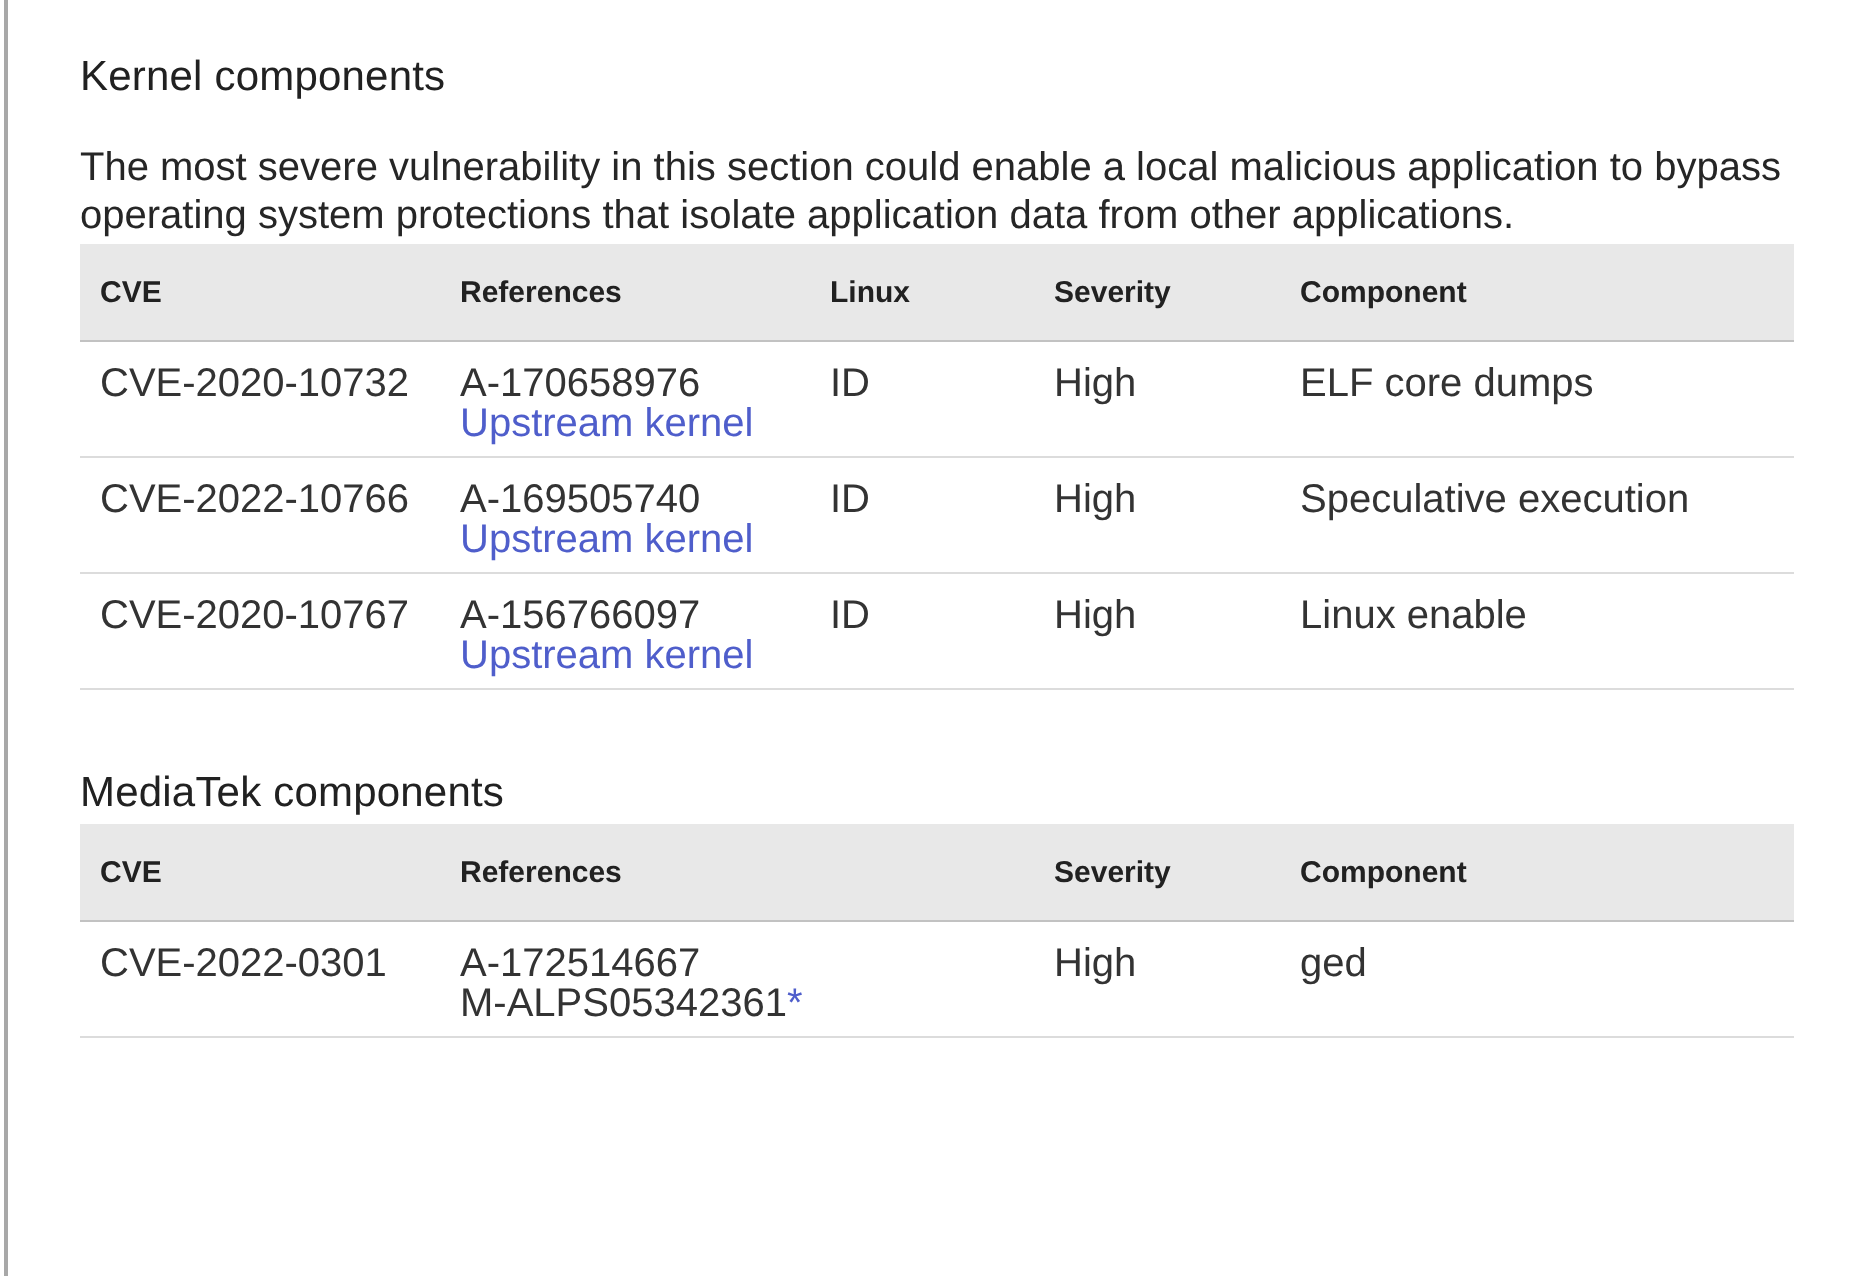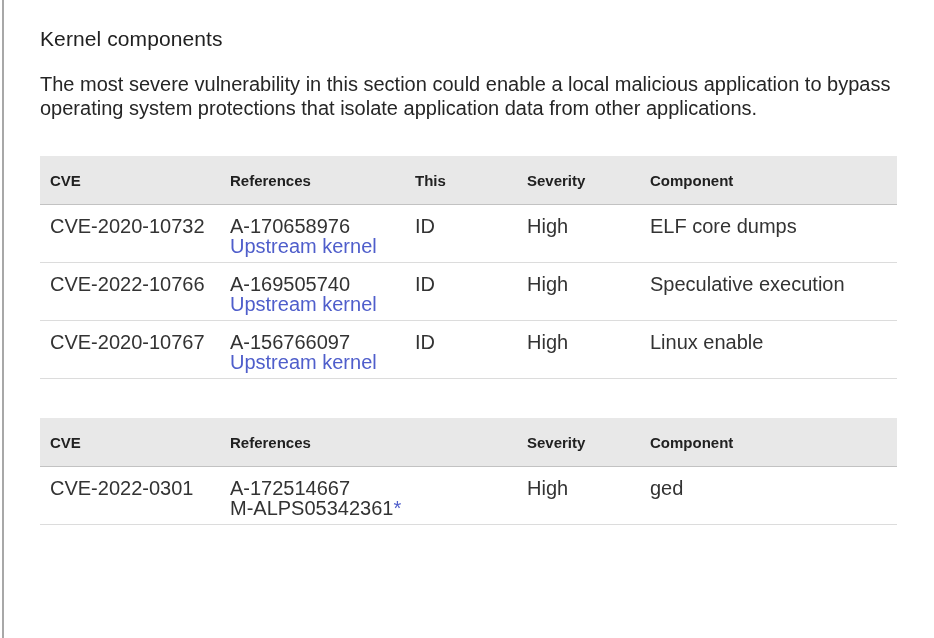"CVE" table.vuln-table { margin-top: 36px -> 2px }
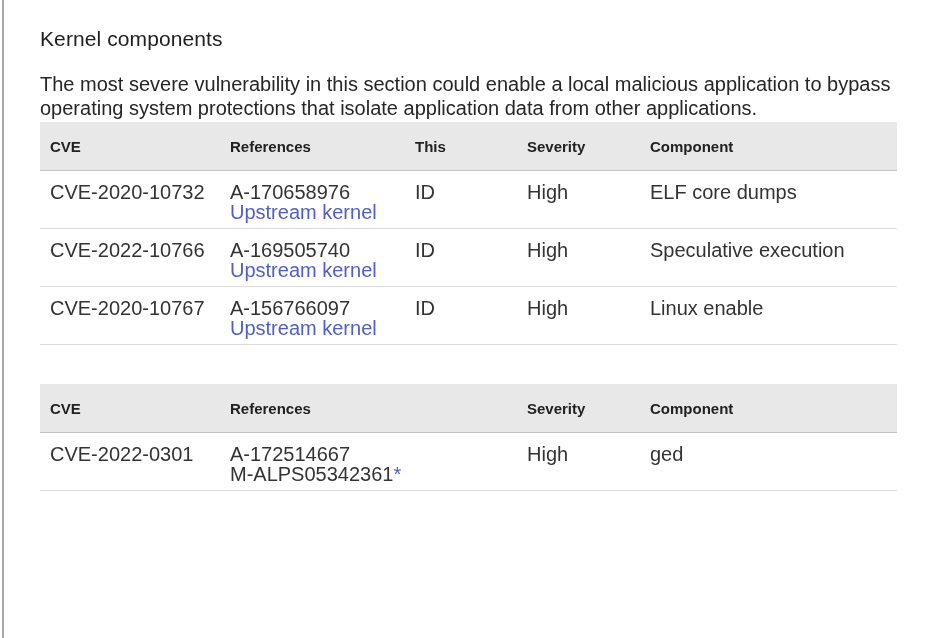"This" th { text: This -> Linux }
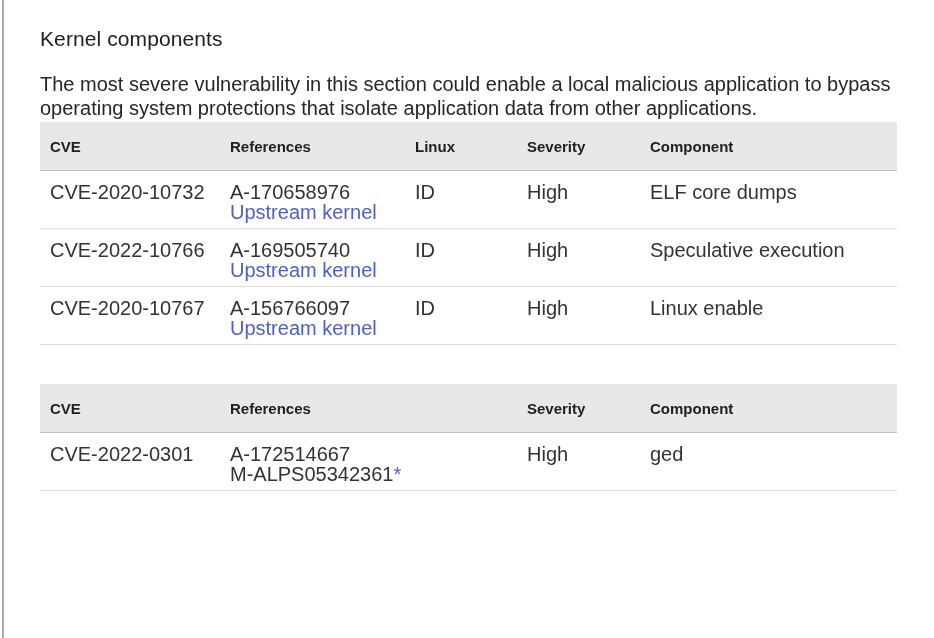"MediaTek components" h2.section-heading { html: none -> <h2>MediaTek components</h2> }
